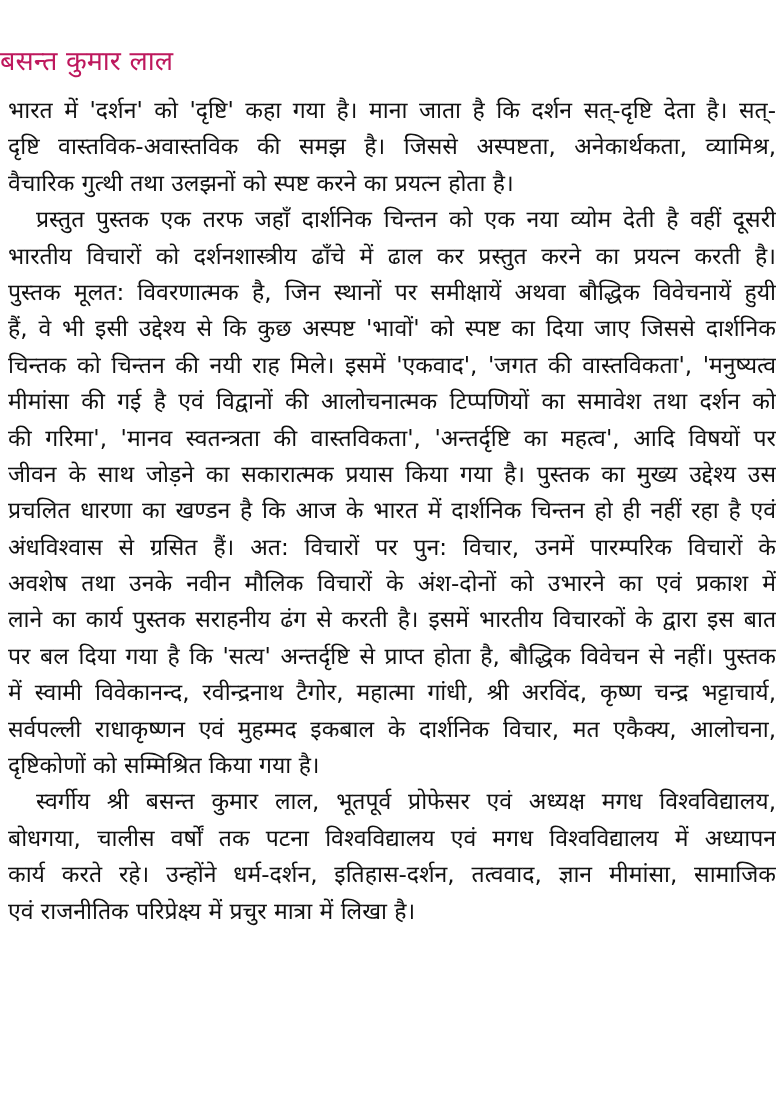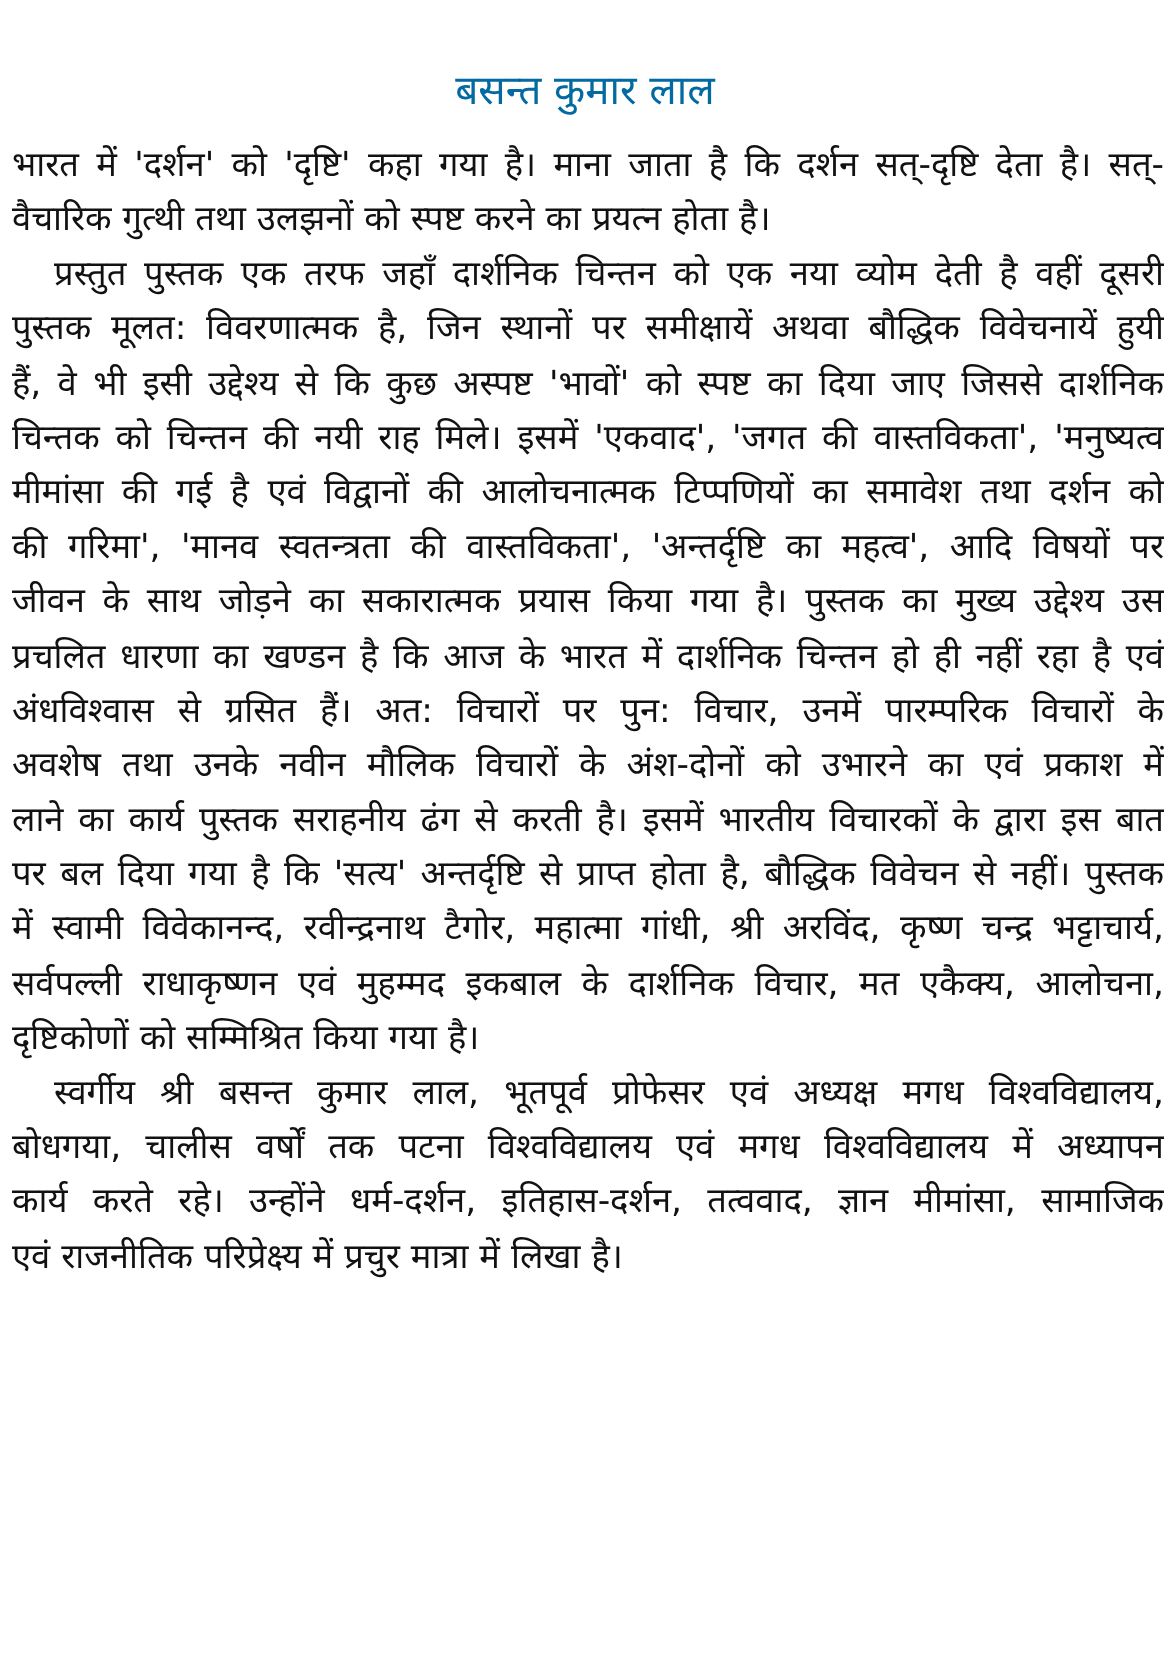"बसन्त कुमार लाल" .title { color: #0369a1 -> #be185d; text-align: center -> none }
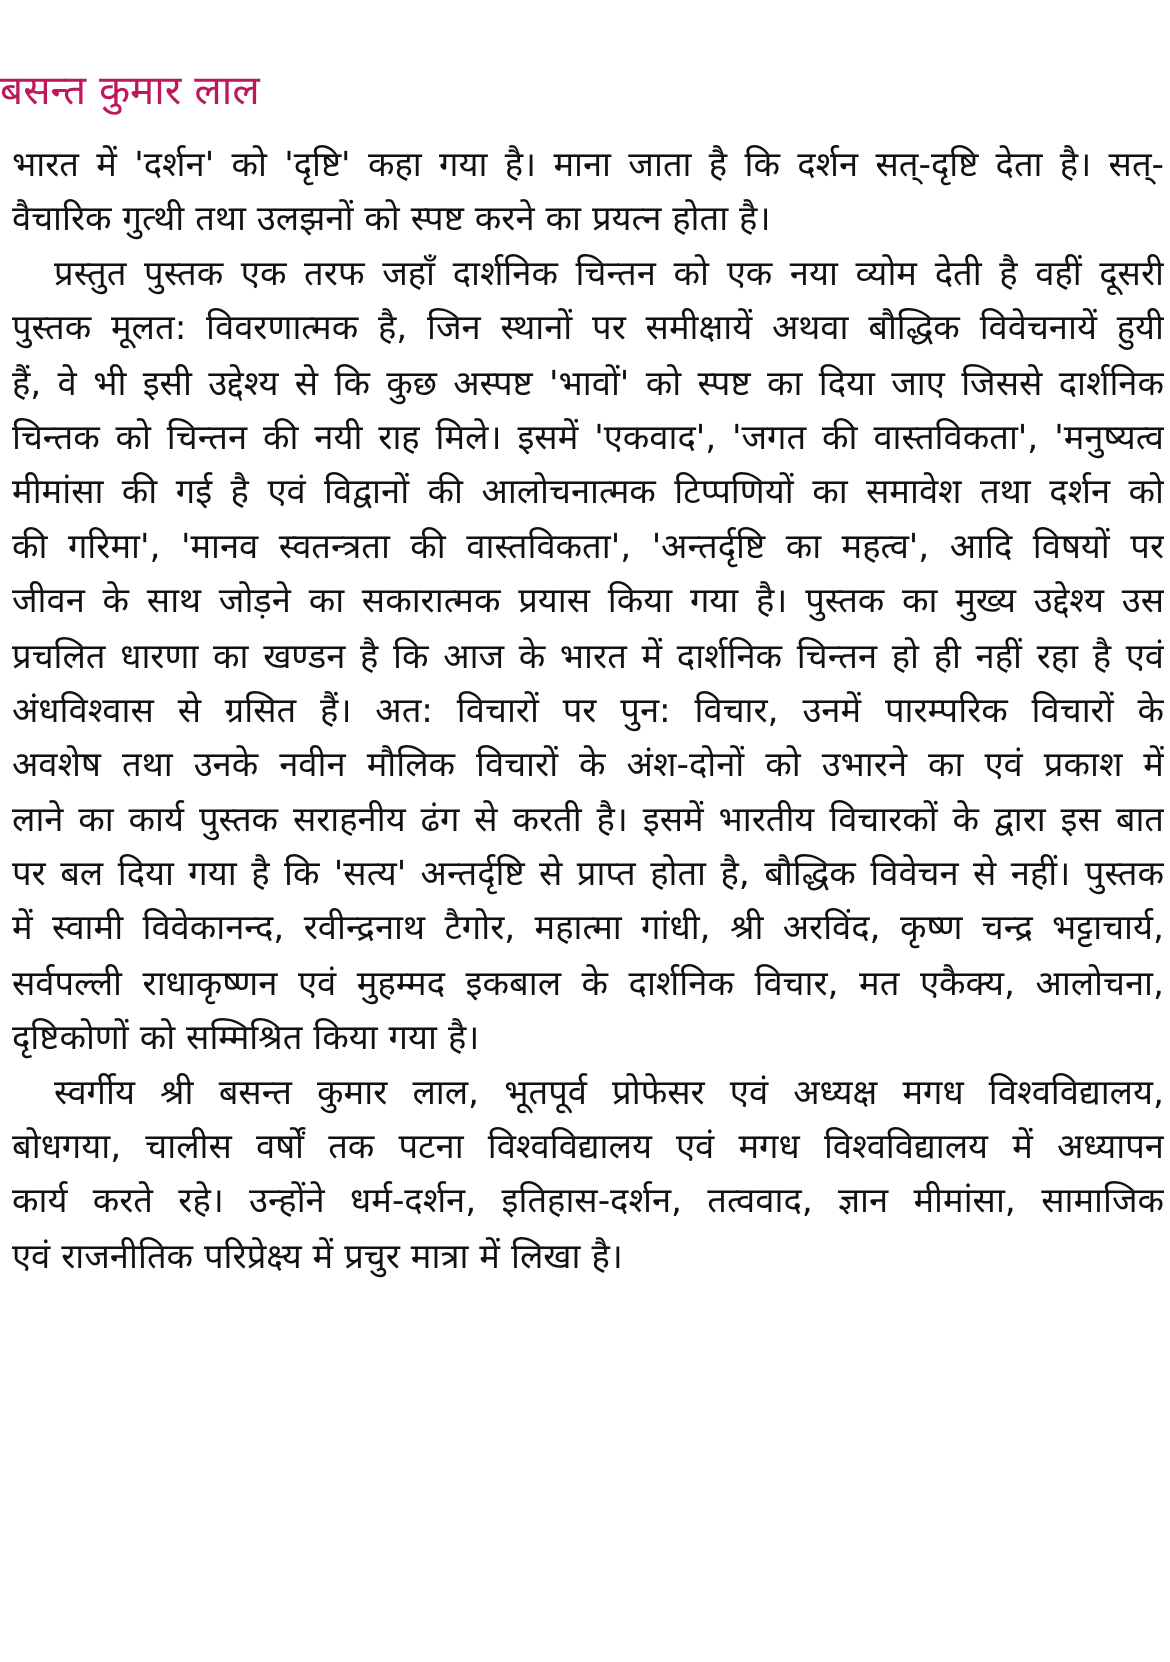"दृष्टि वास्तविक-अवास्तविक की समझ है।" div.line { html: none -> <div>दृष्टि वास्तविक-अवास्तविक की समझ है। जिससे अस्पष्टता, अनेकार्थकता, व्यामिश्र,</div> }
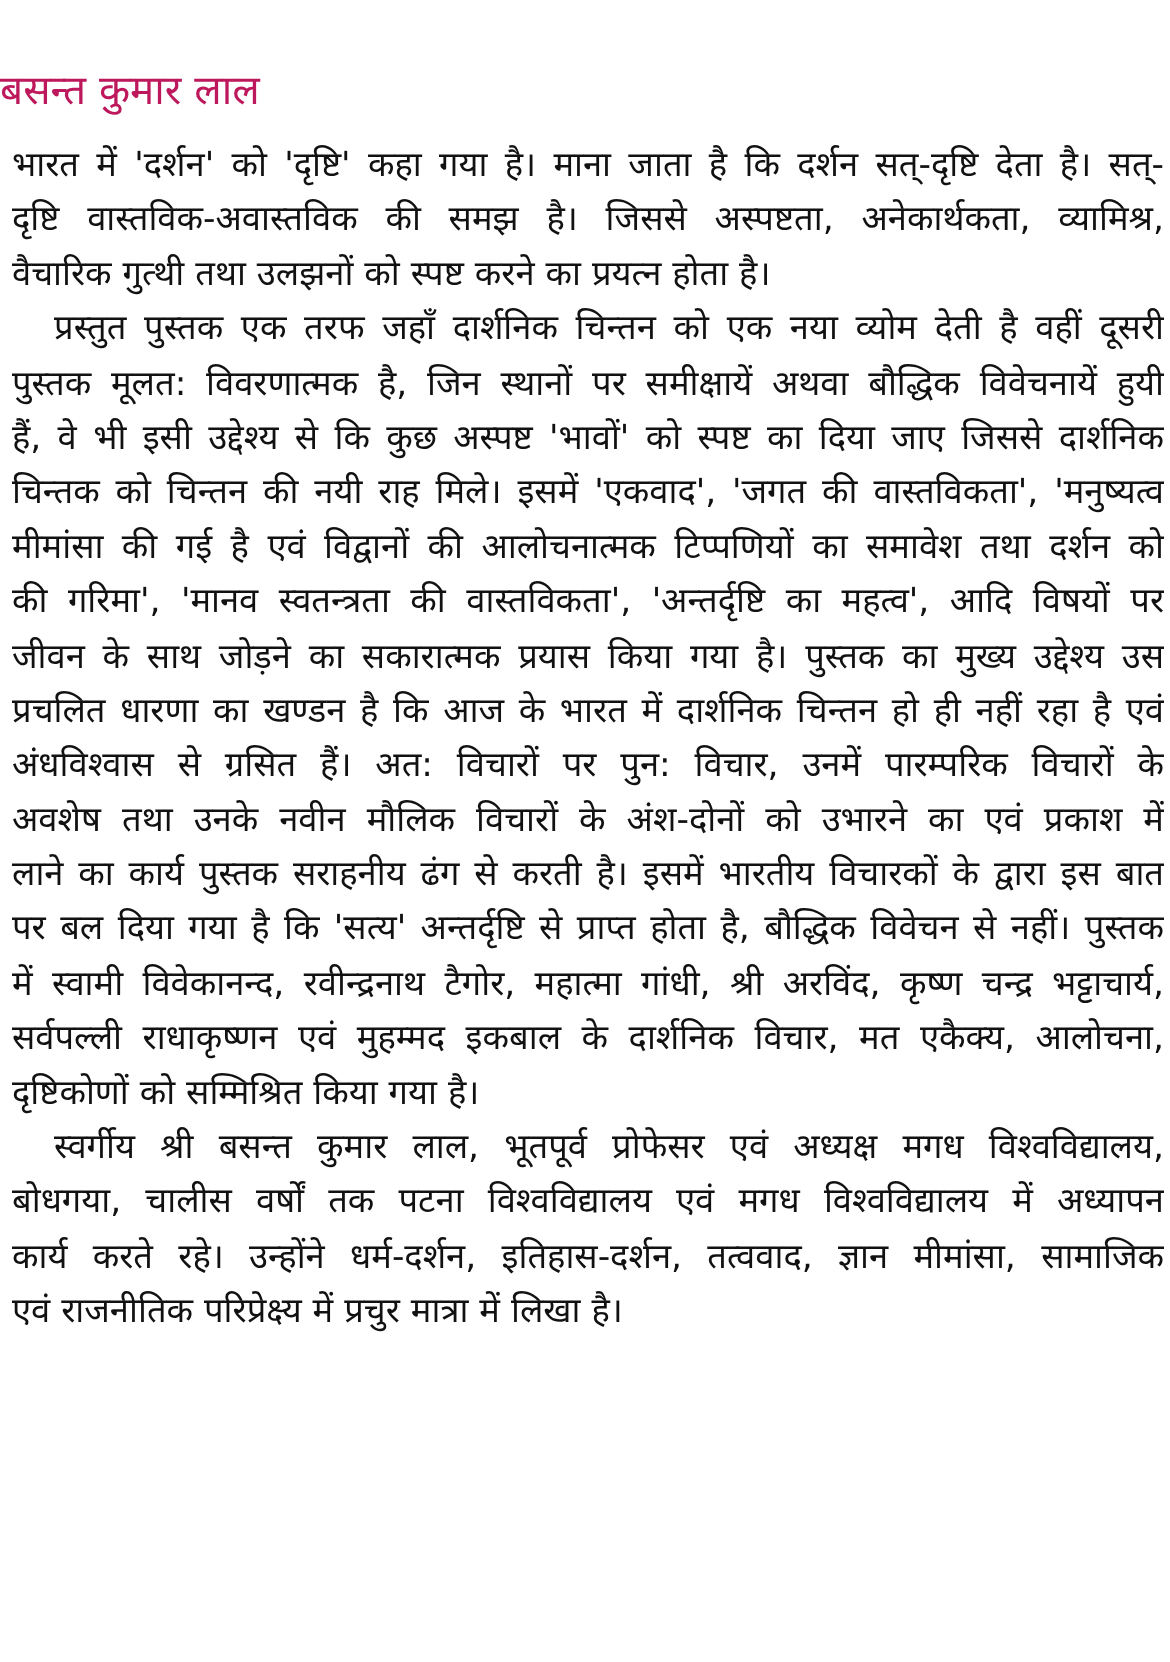"भारतीय विचारों को दर्शनशास्त्रीय ढाँचे" div.line { html: none -> <div>भारतीय विचारों को दर्शनशास्त्रीय ढाँचे में ढाल कर प्रस्तुत करने का प्रयत्न करती है।</div> }
